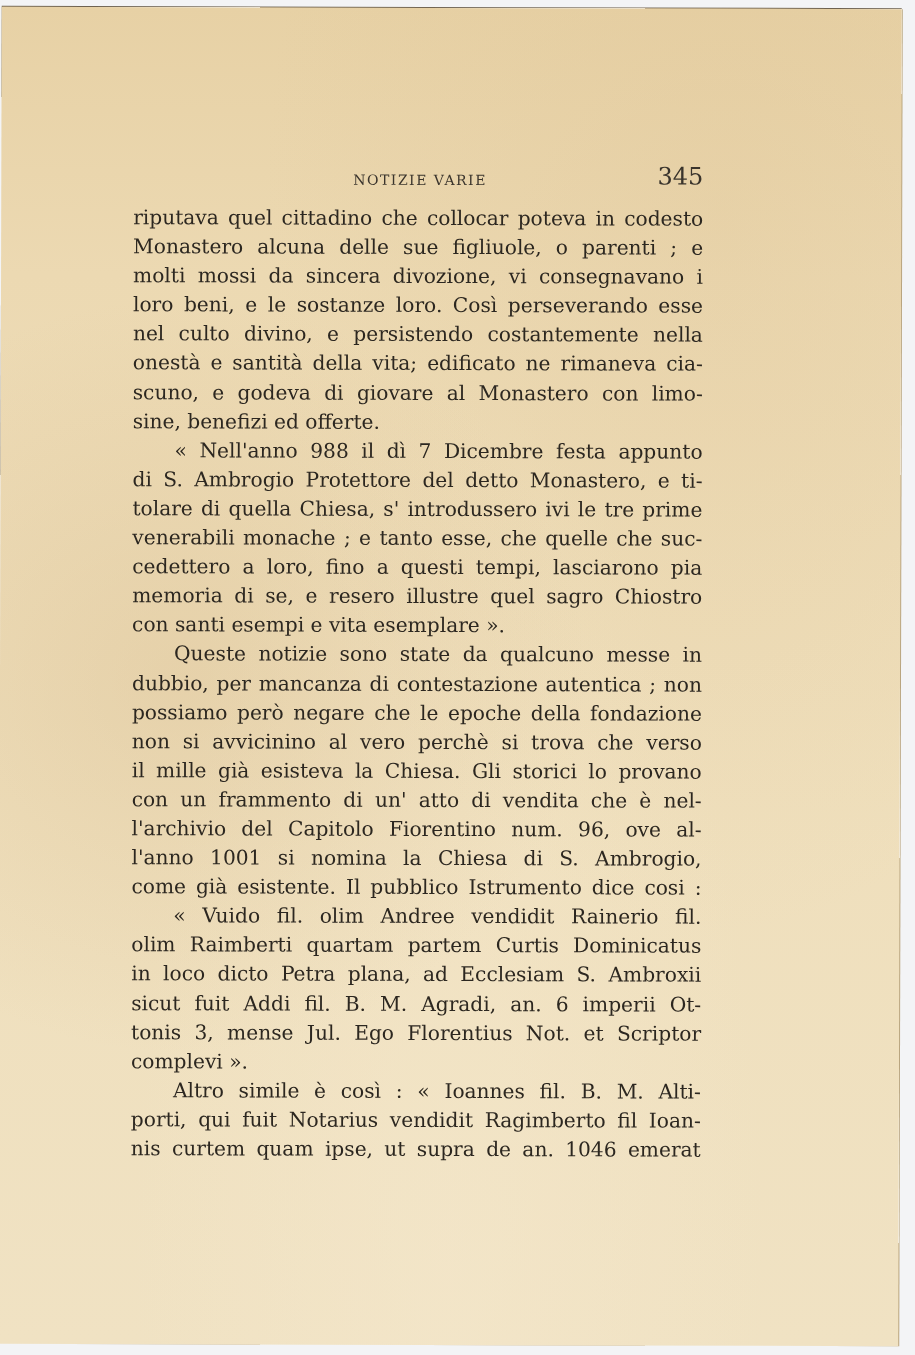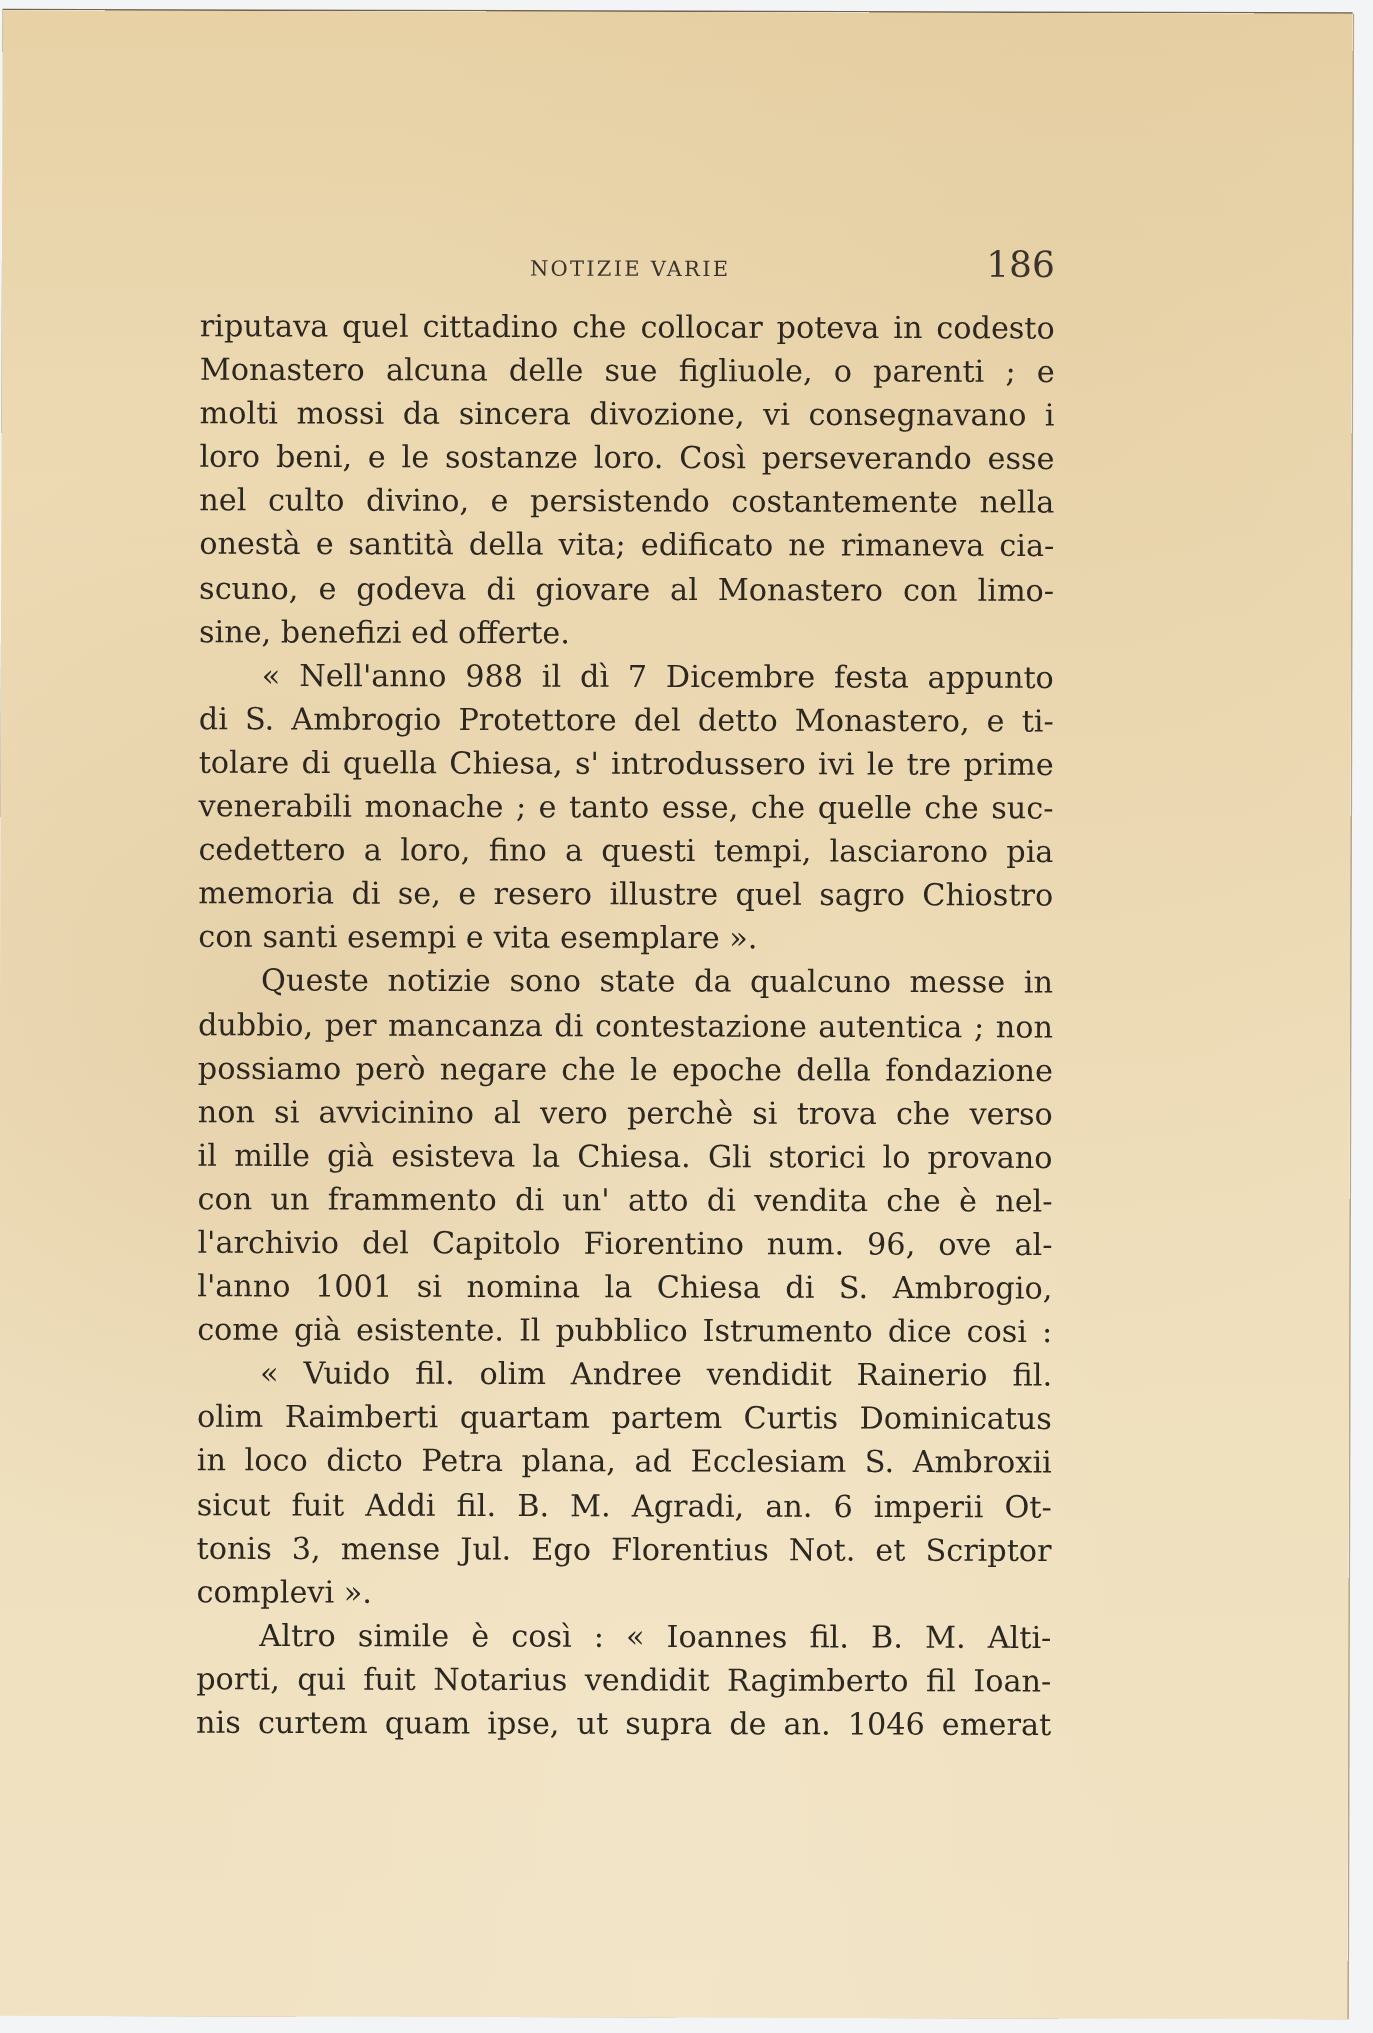"186" span.page-number { text: 186 -> 345 }
